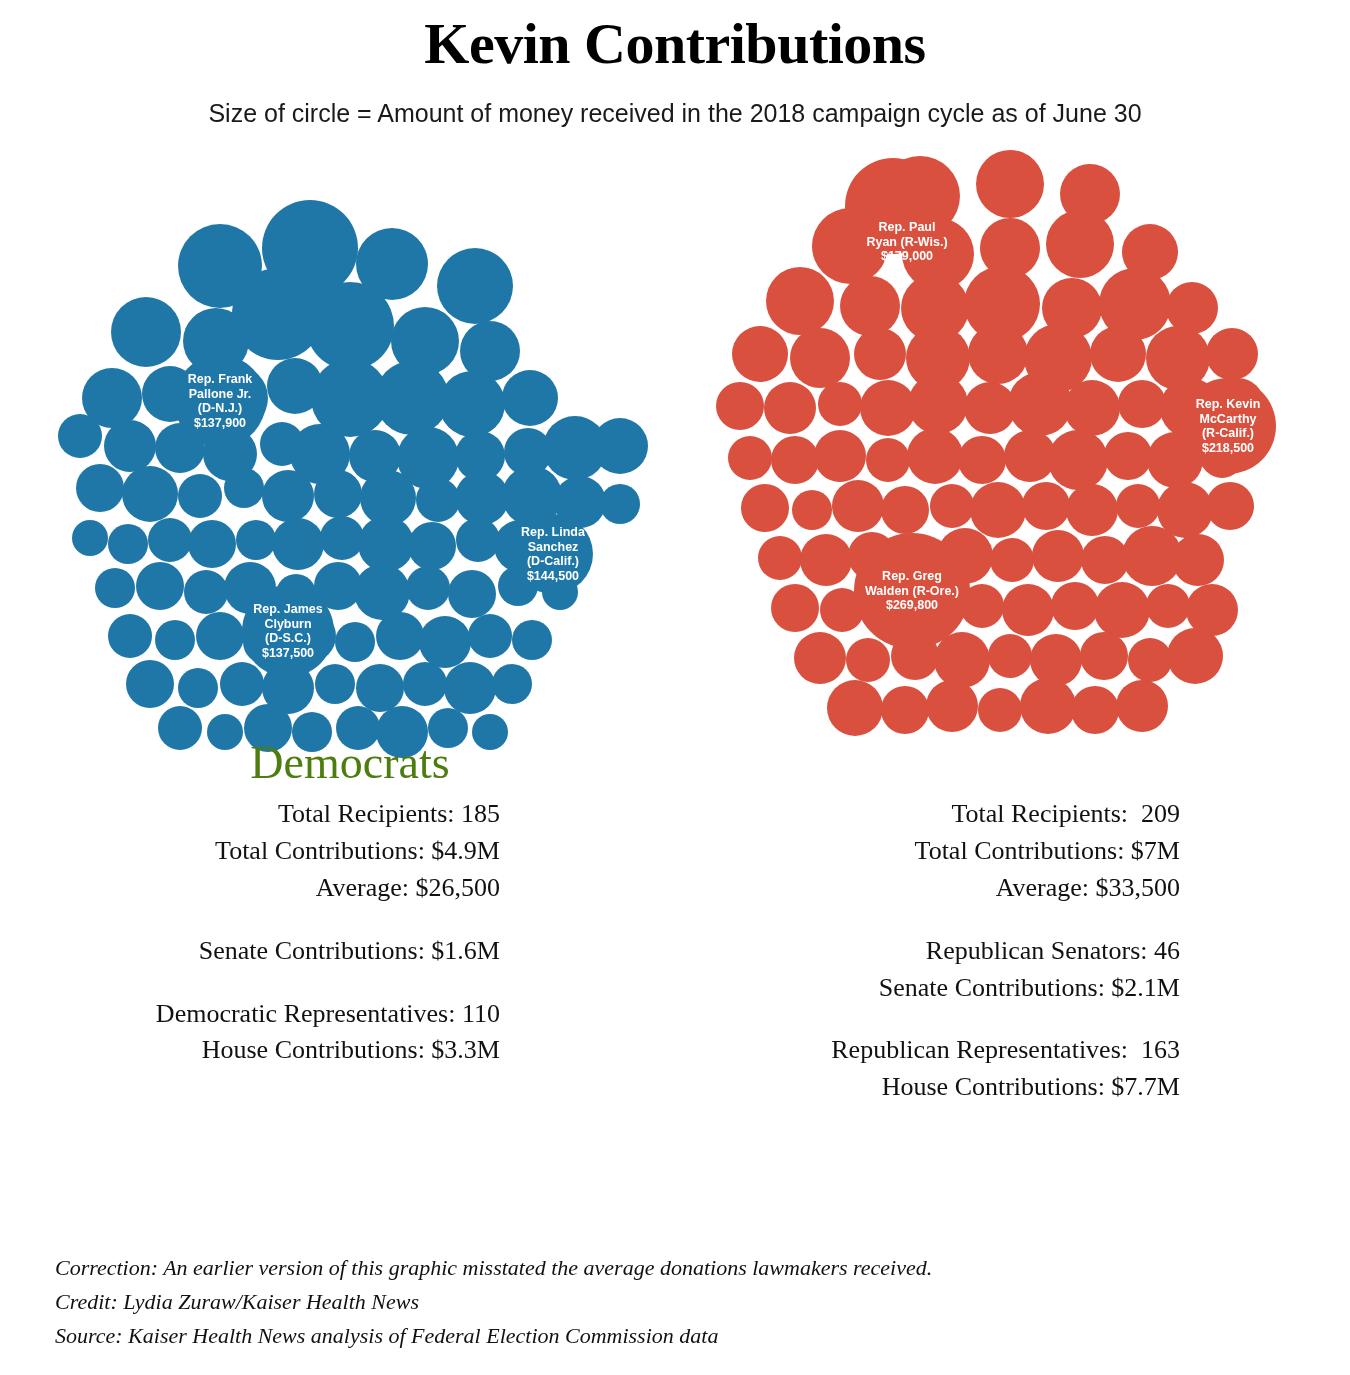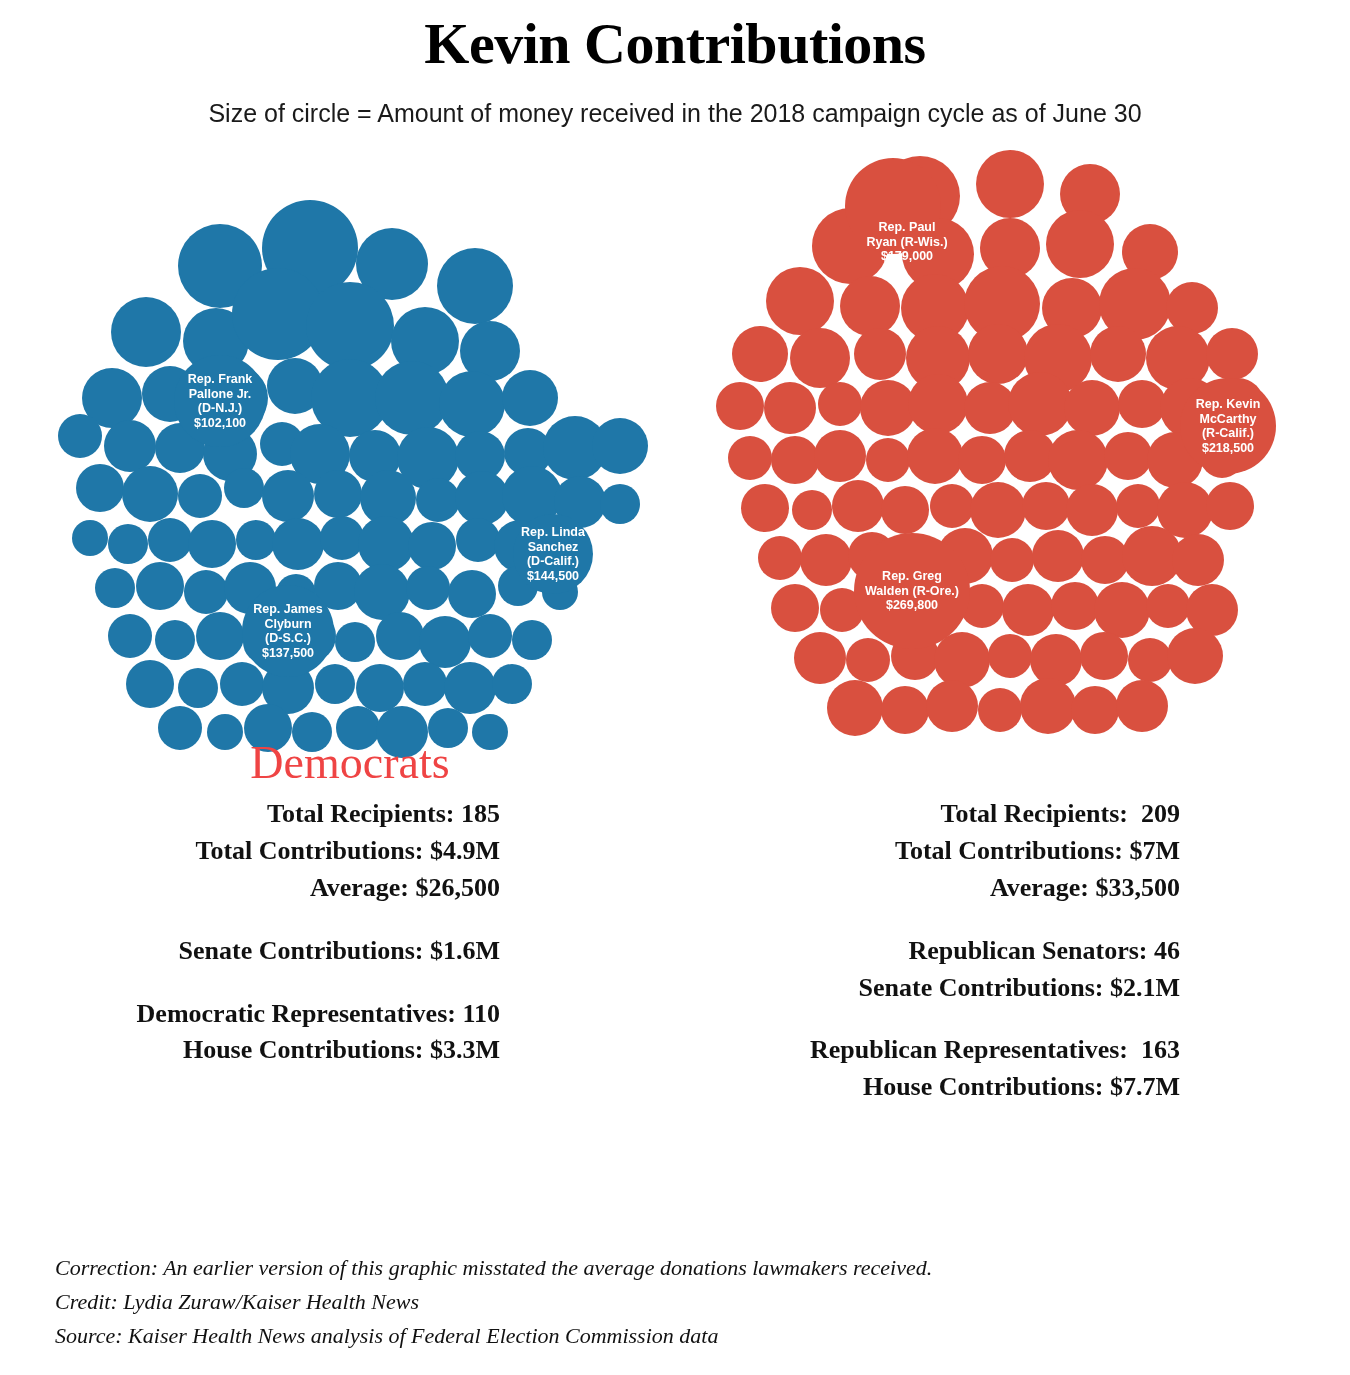"Rep. Frank" div.bubble-label { text: $102,100 -> $137,900 }
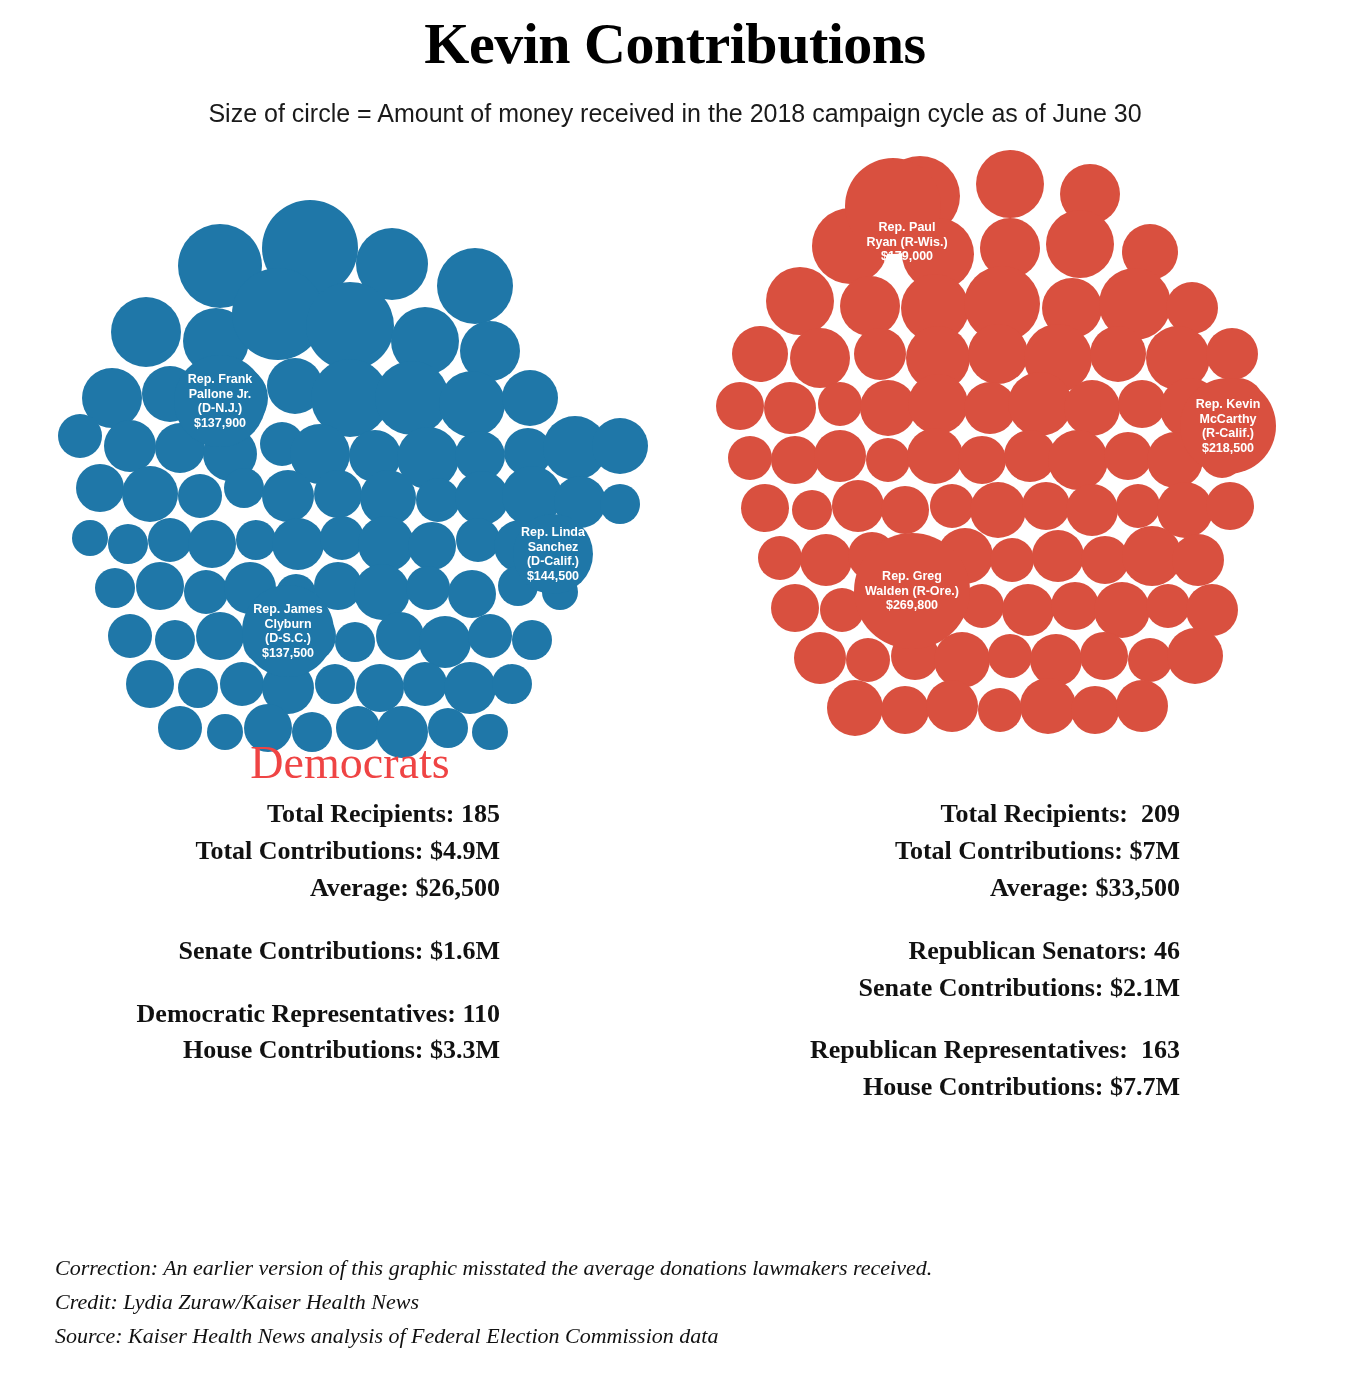"Democrats" .party-heading { color: #ef4444 -> #4d7c0f }
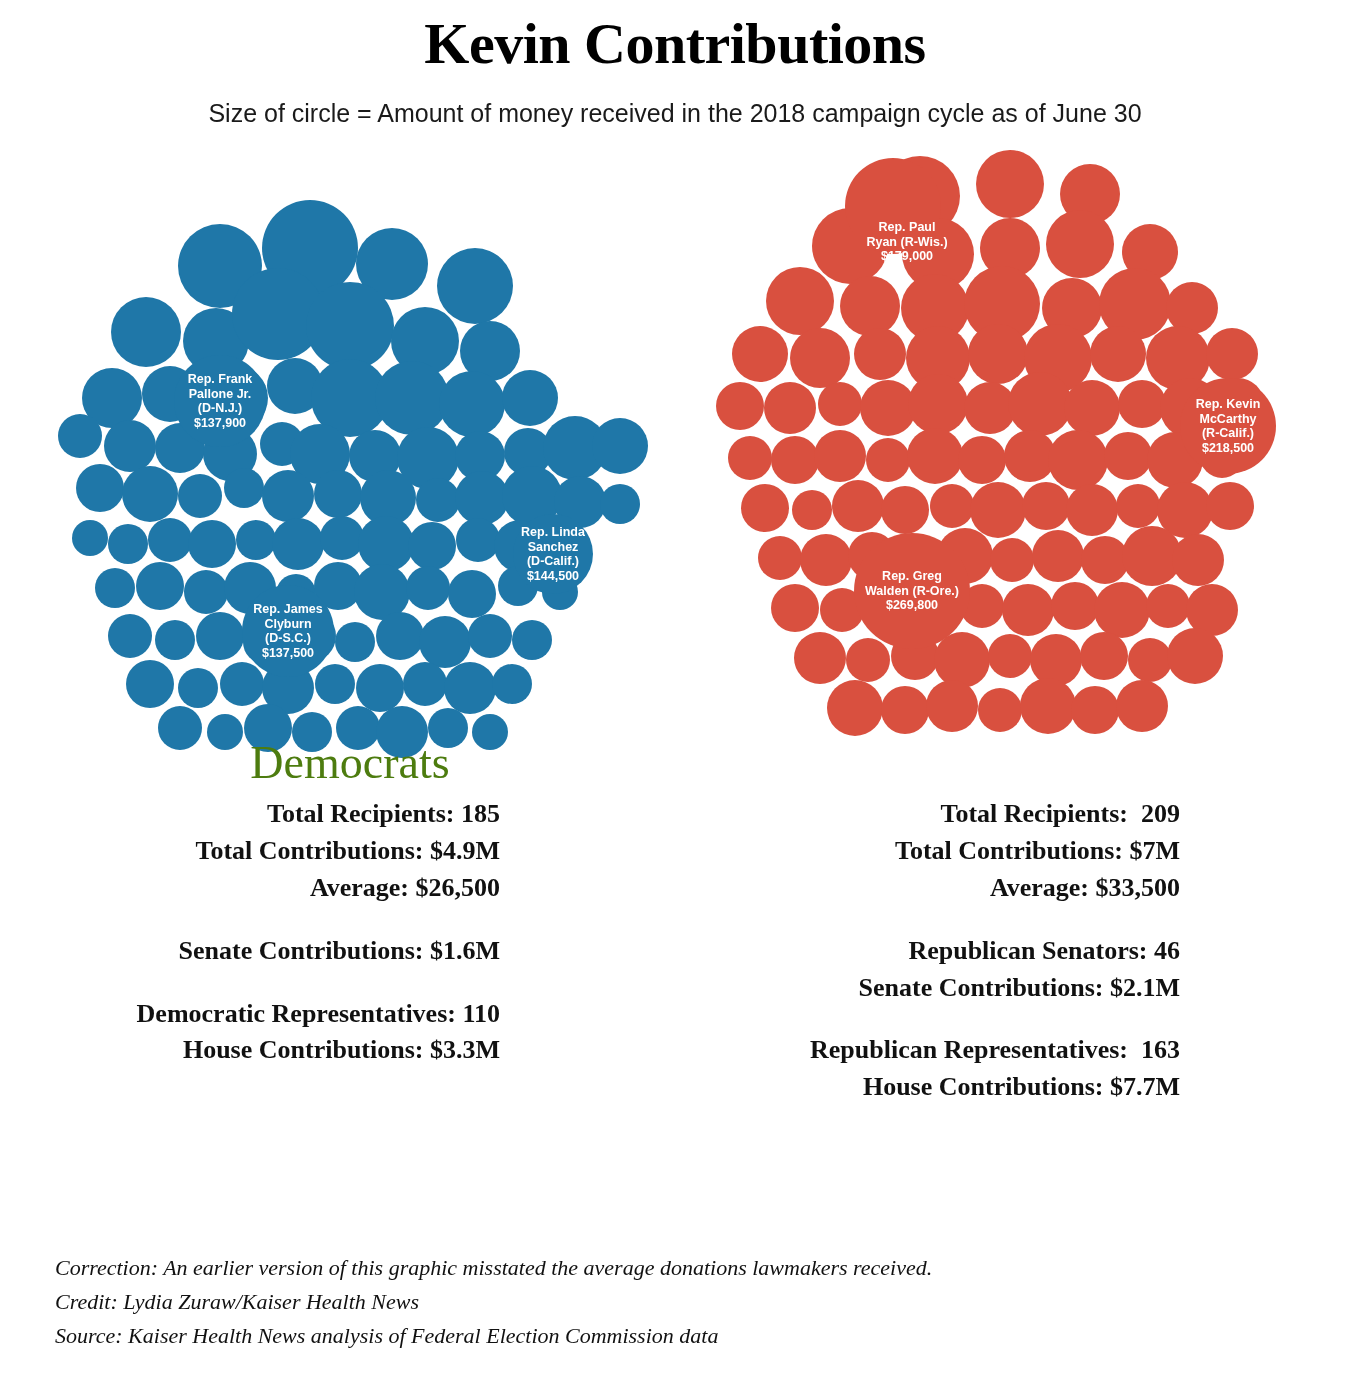"Total Recipients: 185" .stats-col { font-weight: bold -> none }
